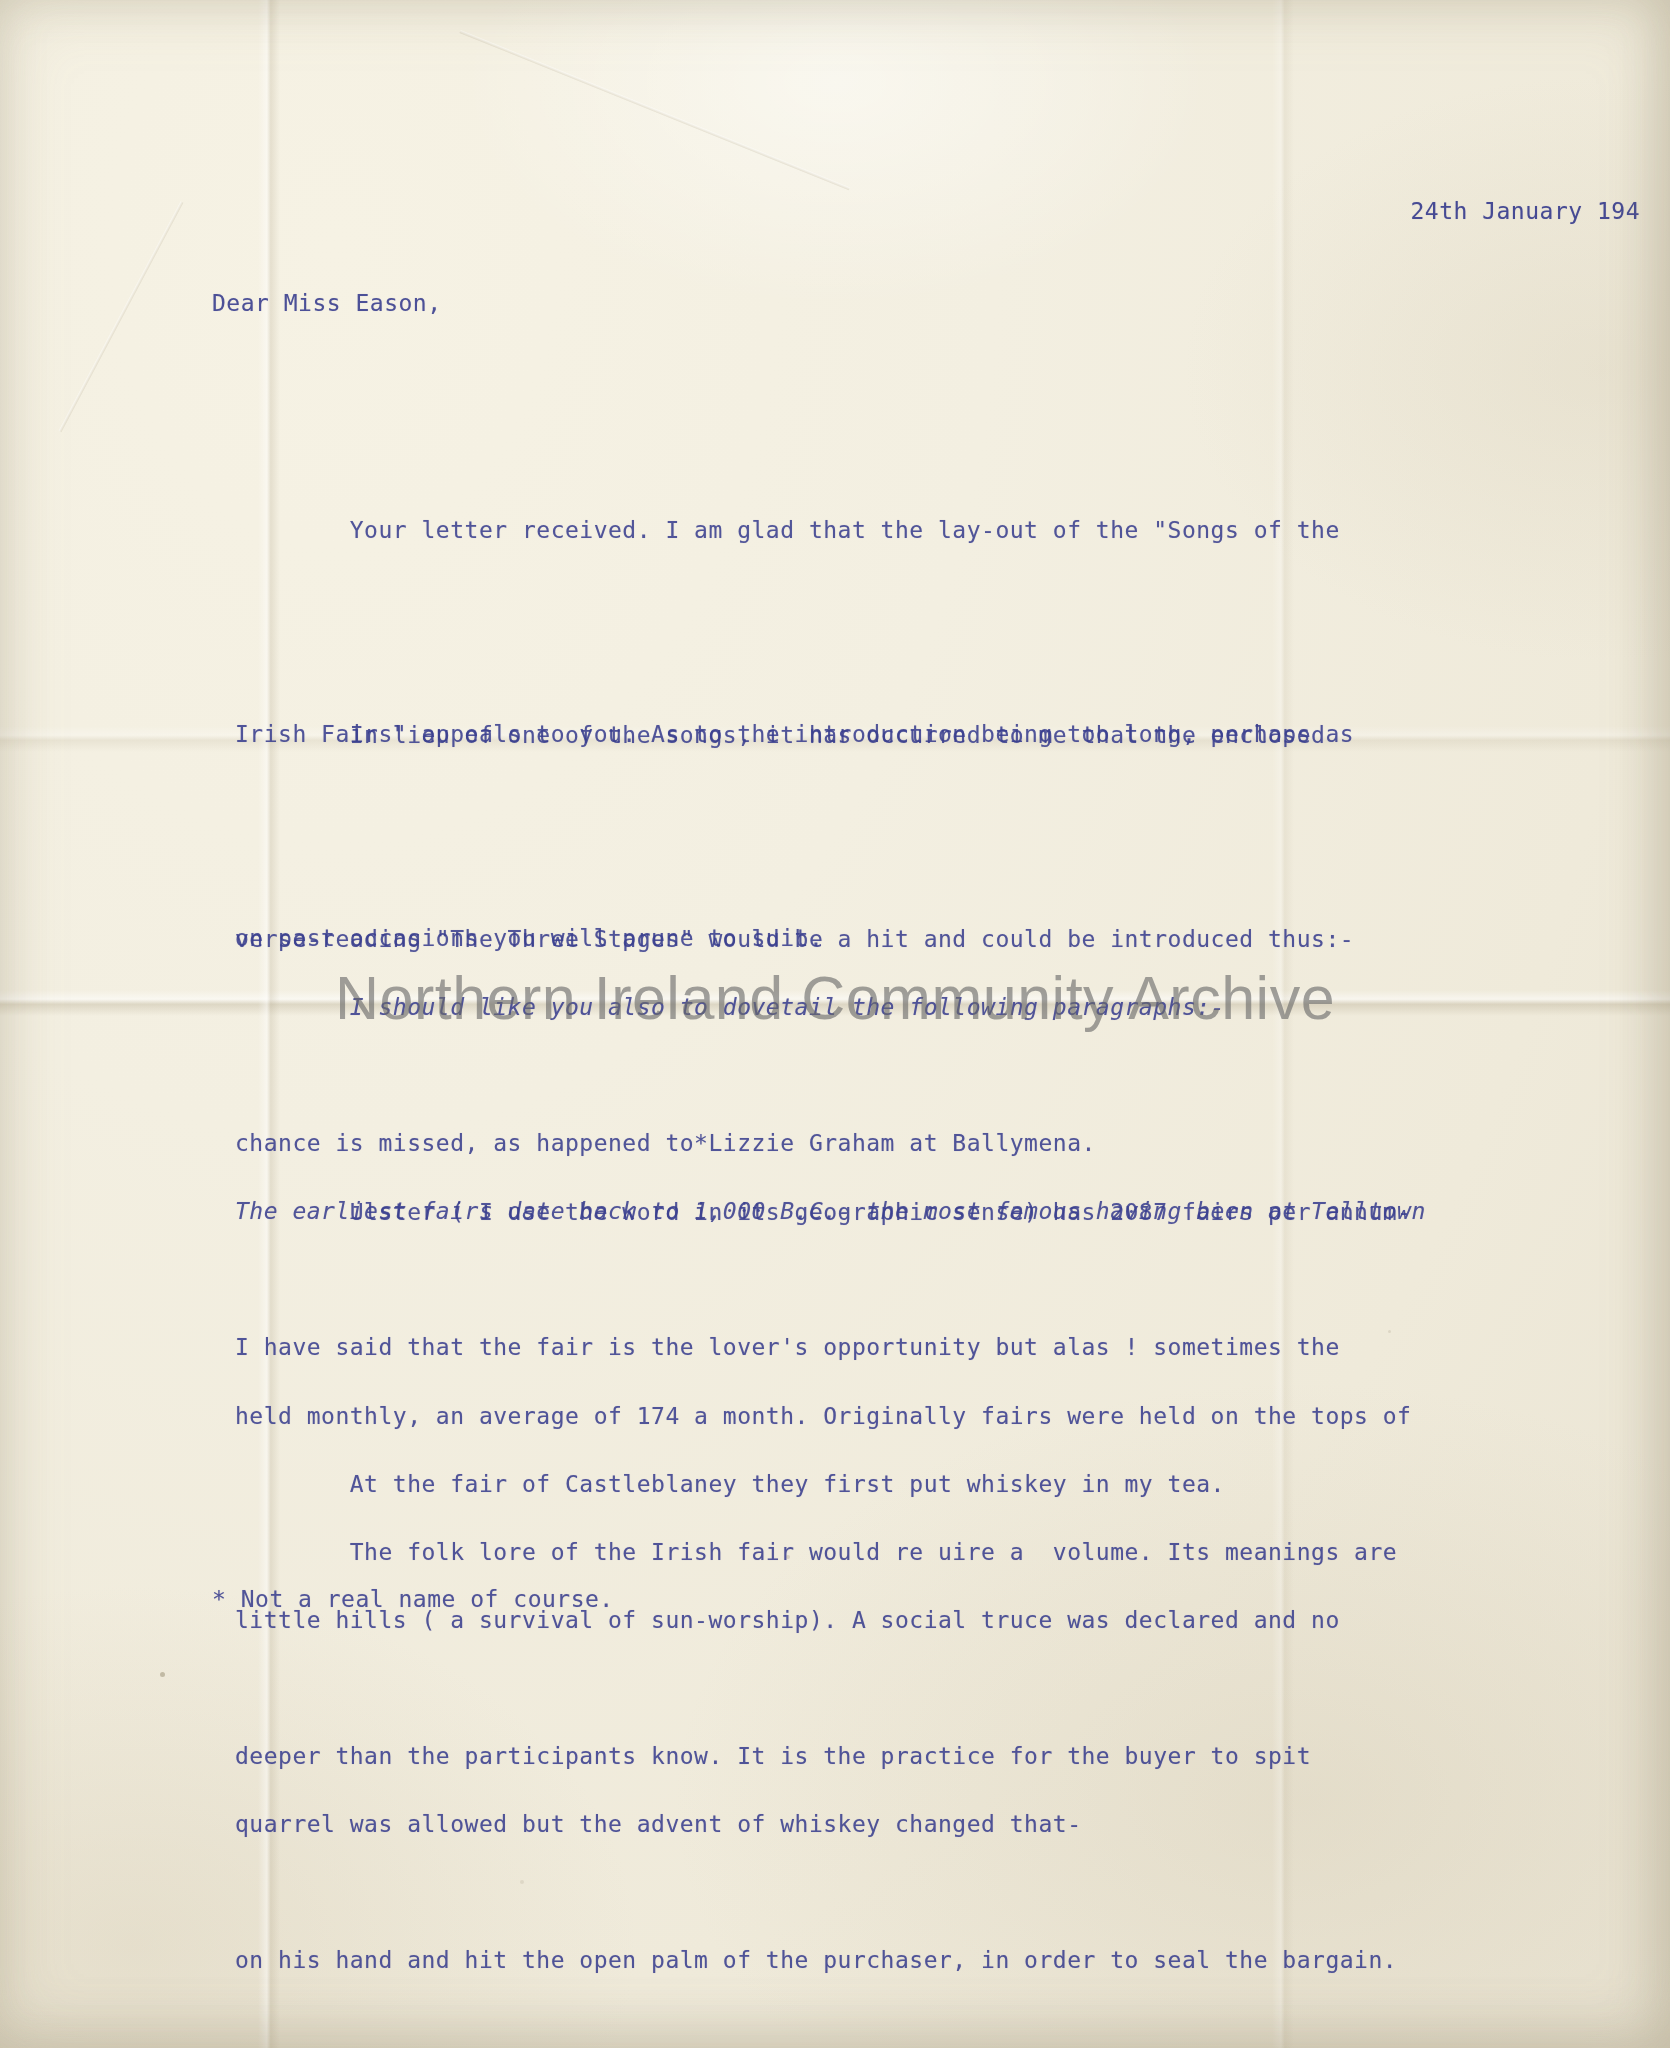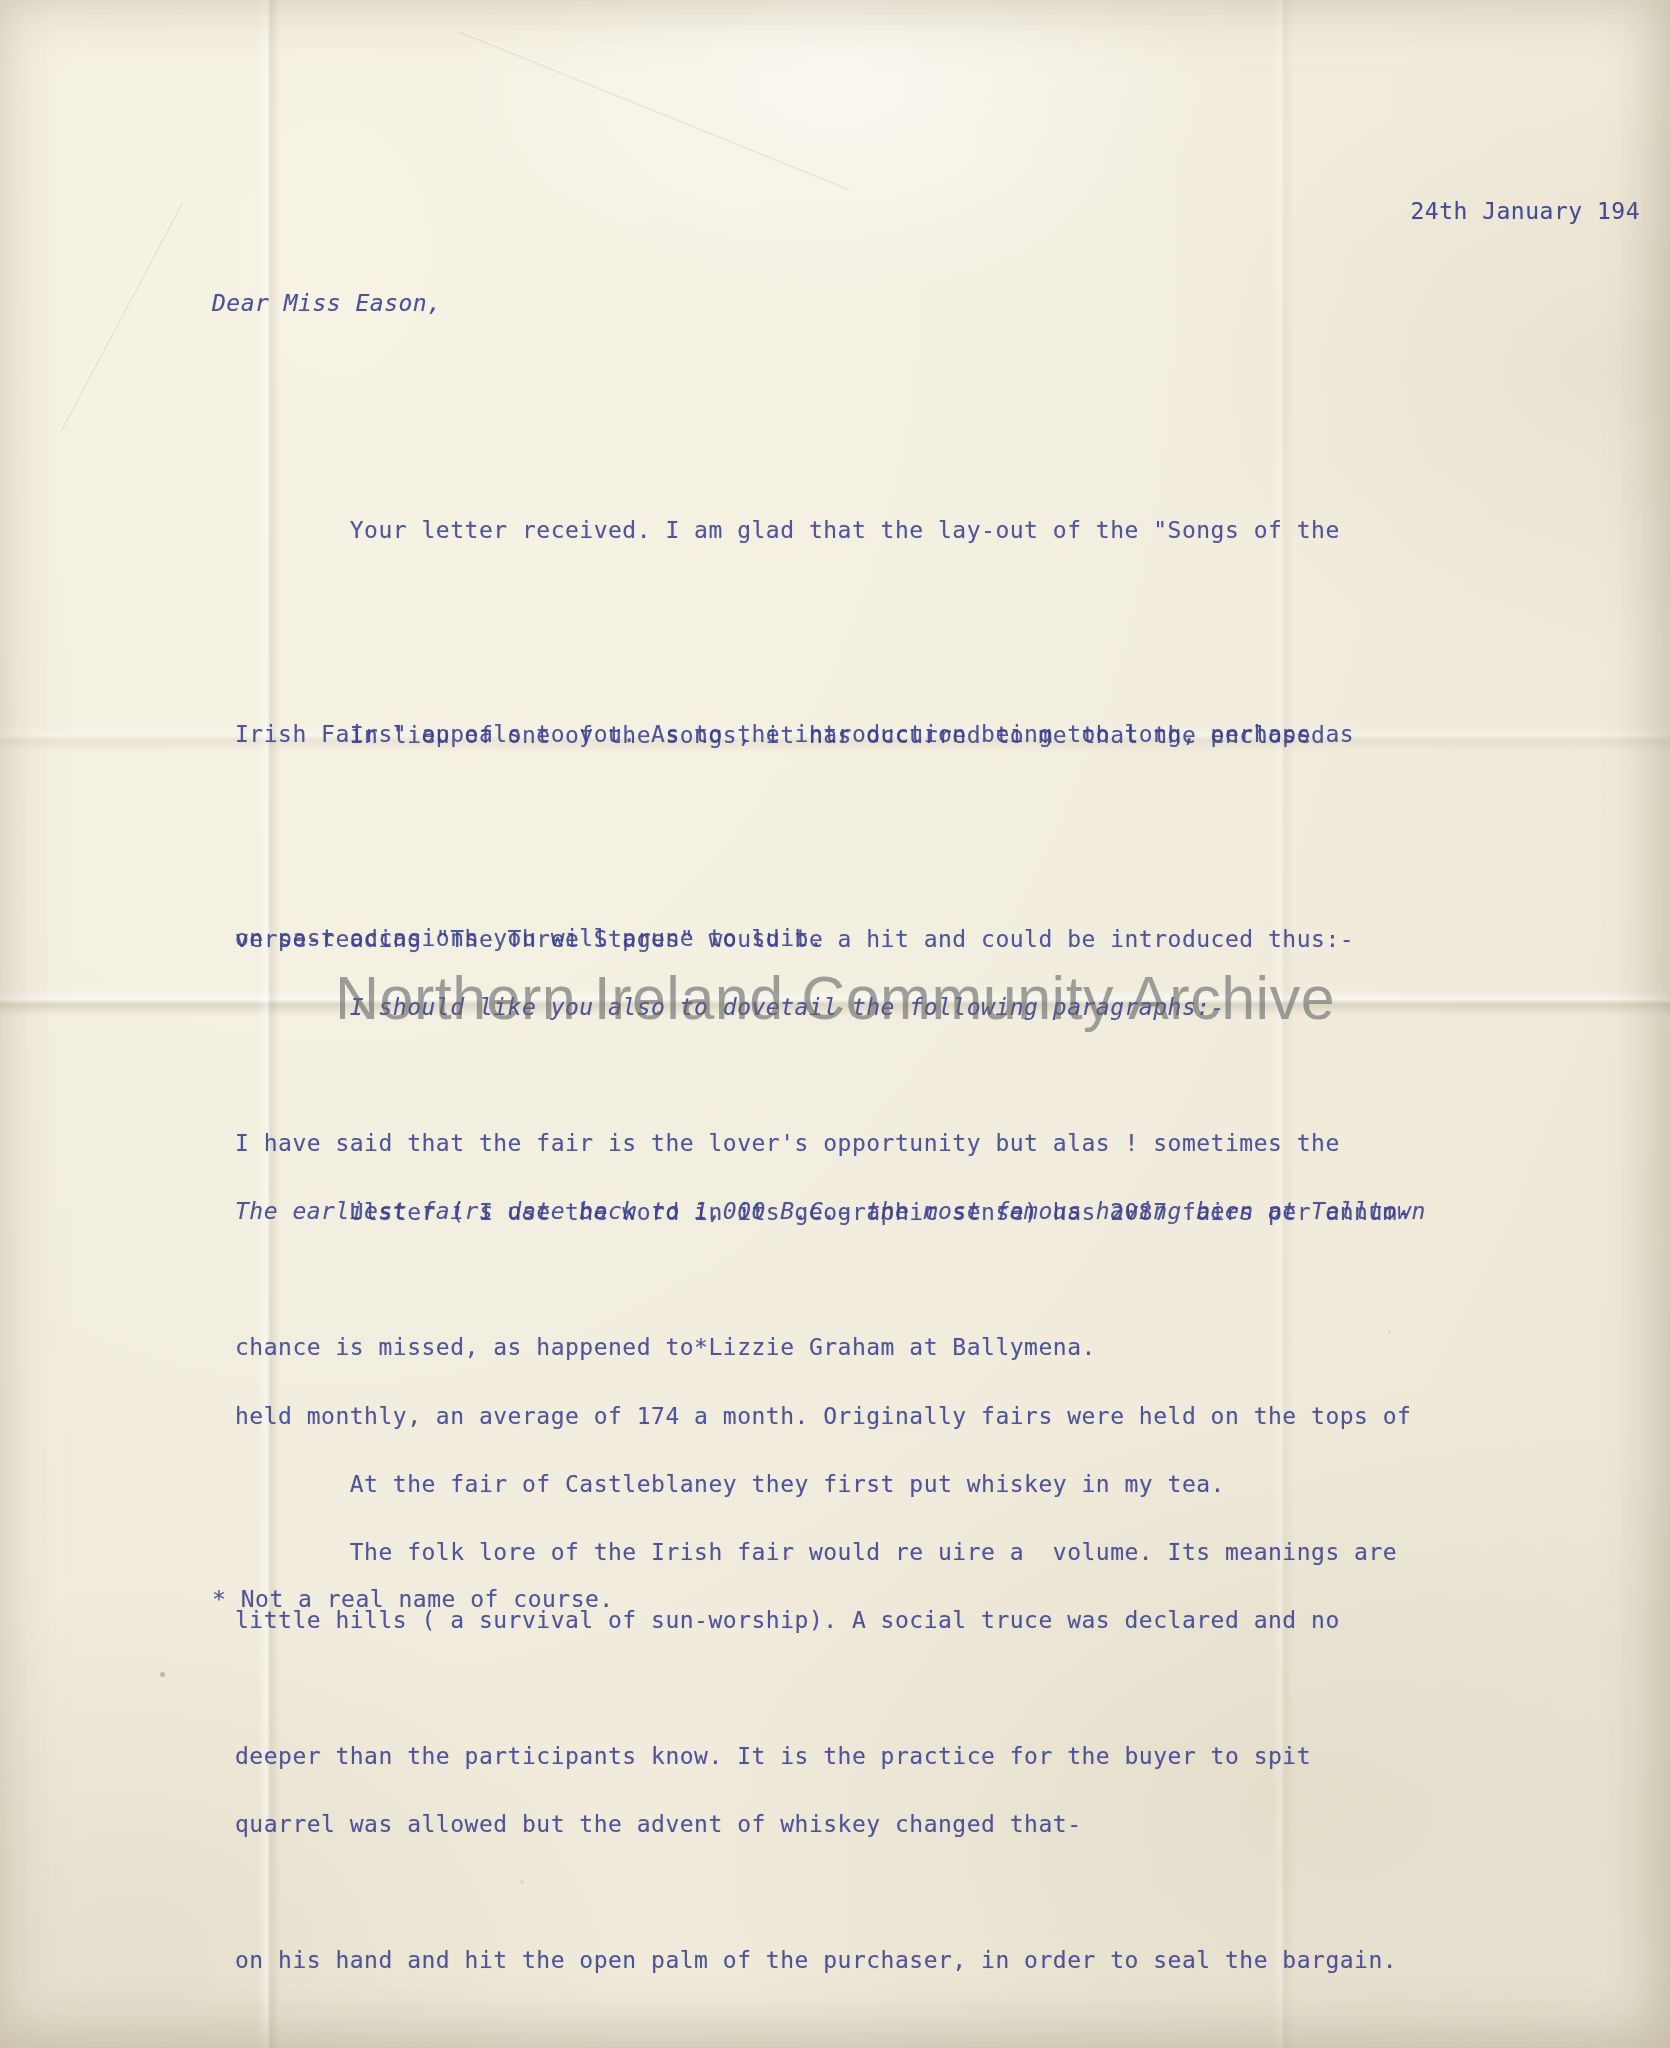"Dear Miss Eason," #salutation { font-style: italic -> none }
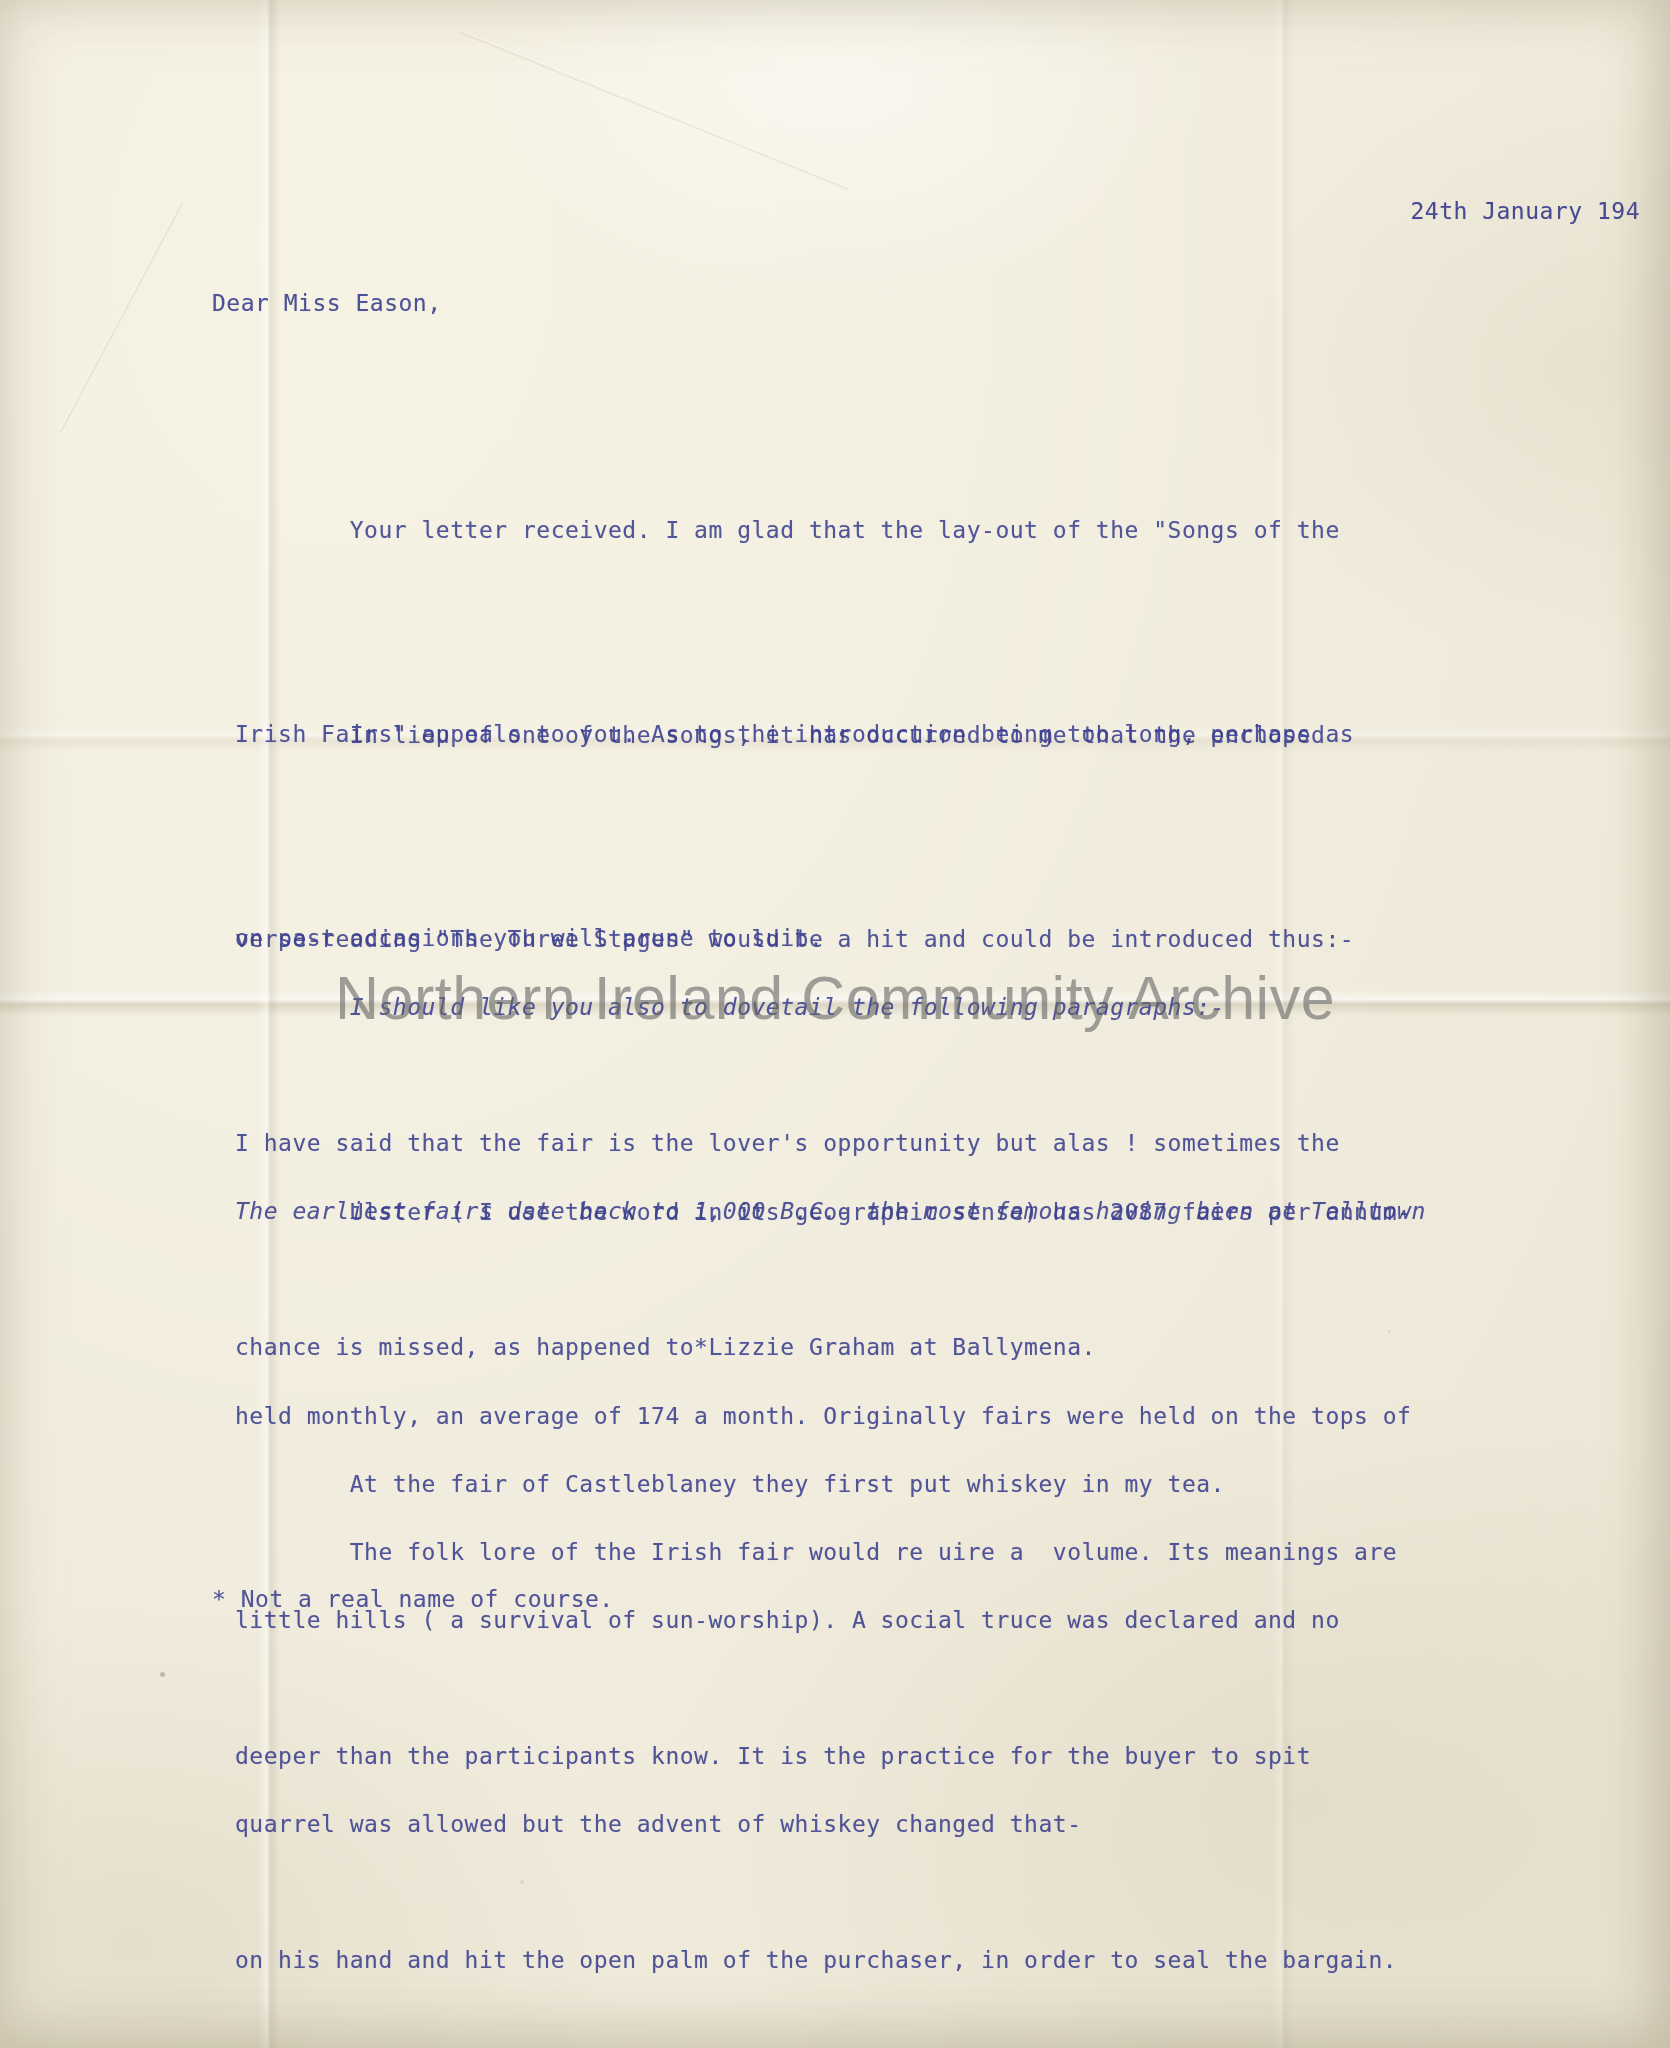"I have said that the" div { order: before "chance is missed, as happened" -> after "chance is missed, as happened" }
